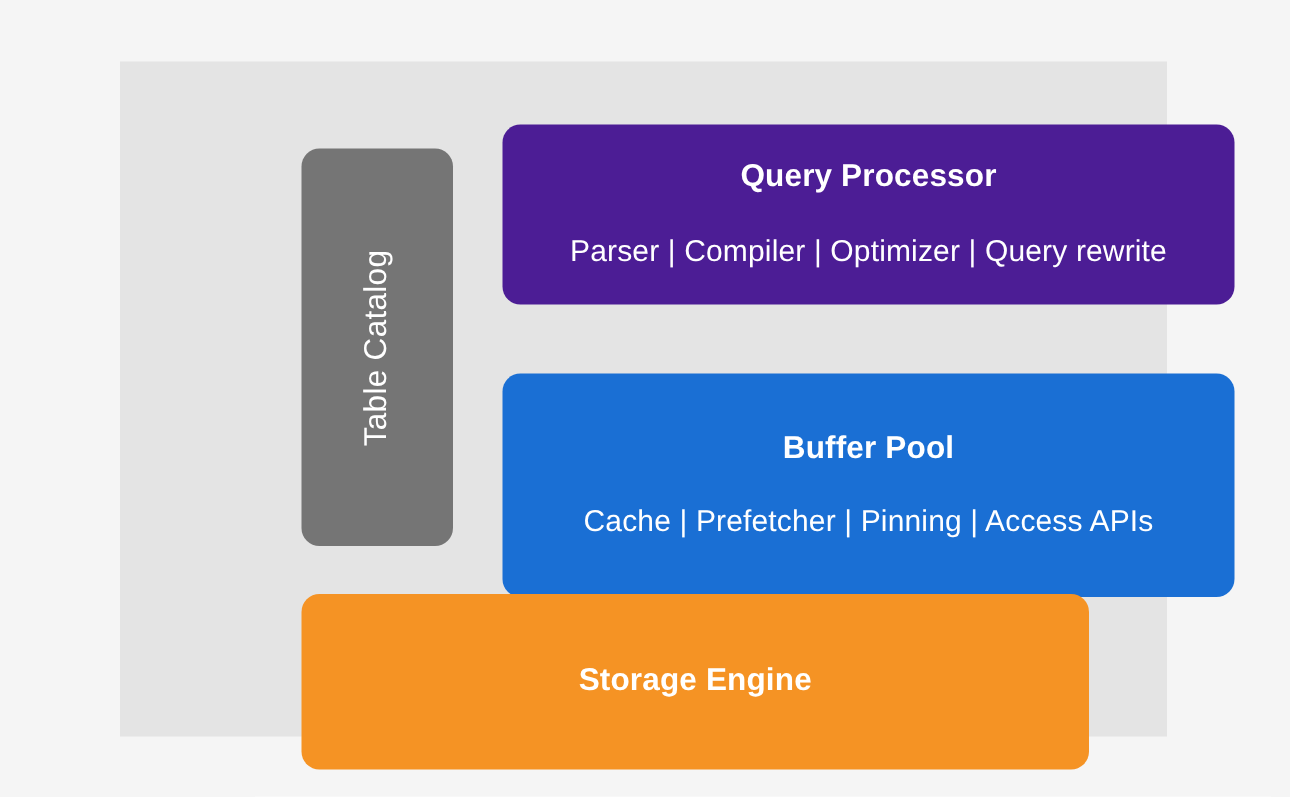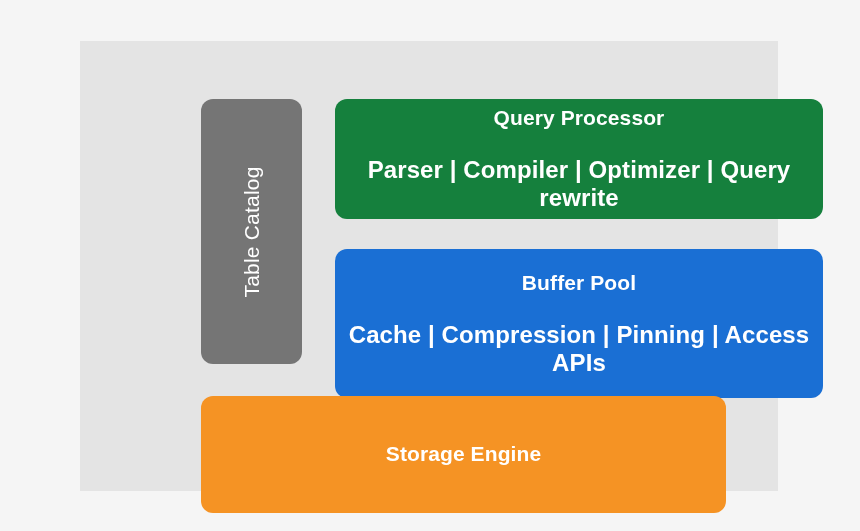"Query Processor" #card-query-processor { background: #15803d -> #4c1d95; top: 58px -> 42px }
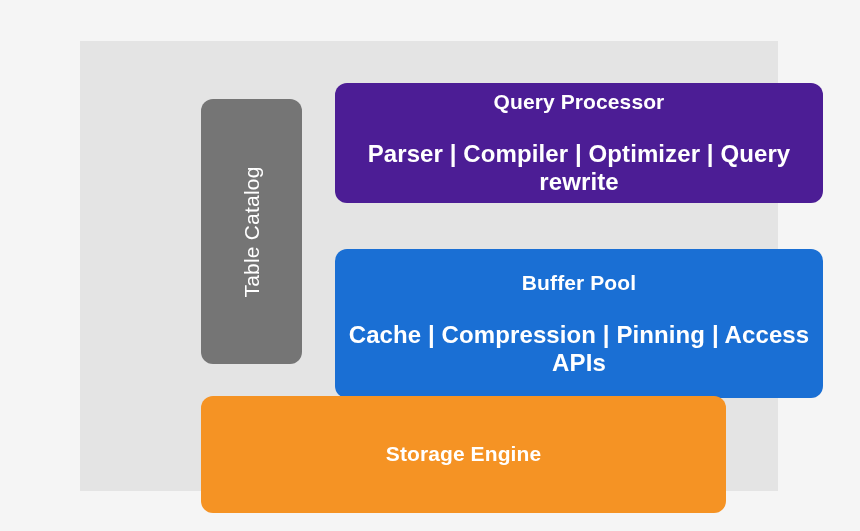"Parser | Compiler | Optimizer" .card-subtitle { font-size: 24px -> 20px; font-weight: bold -> normal }
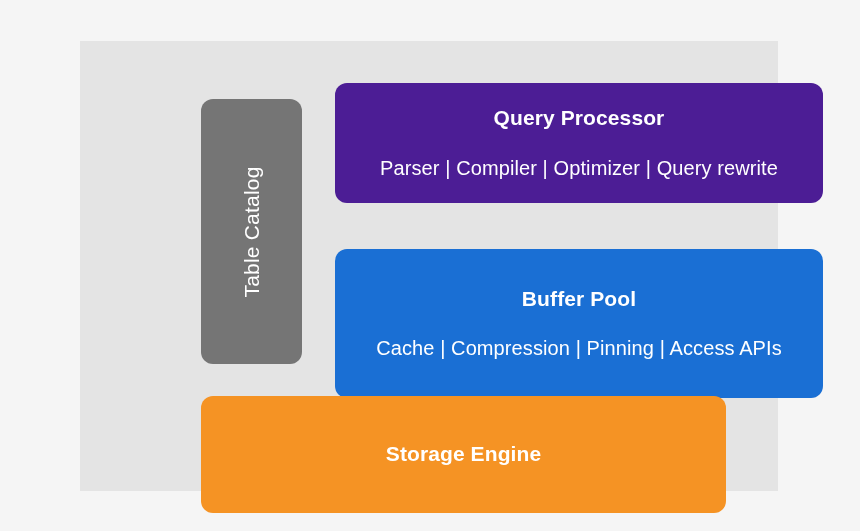"Cache | Compression | Pinning" div.card-subtitle { text: Compression -> Prefetcher }
